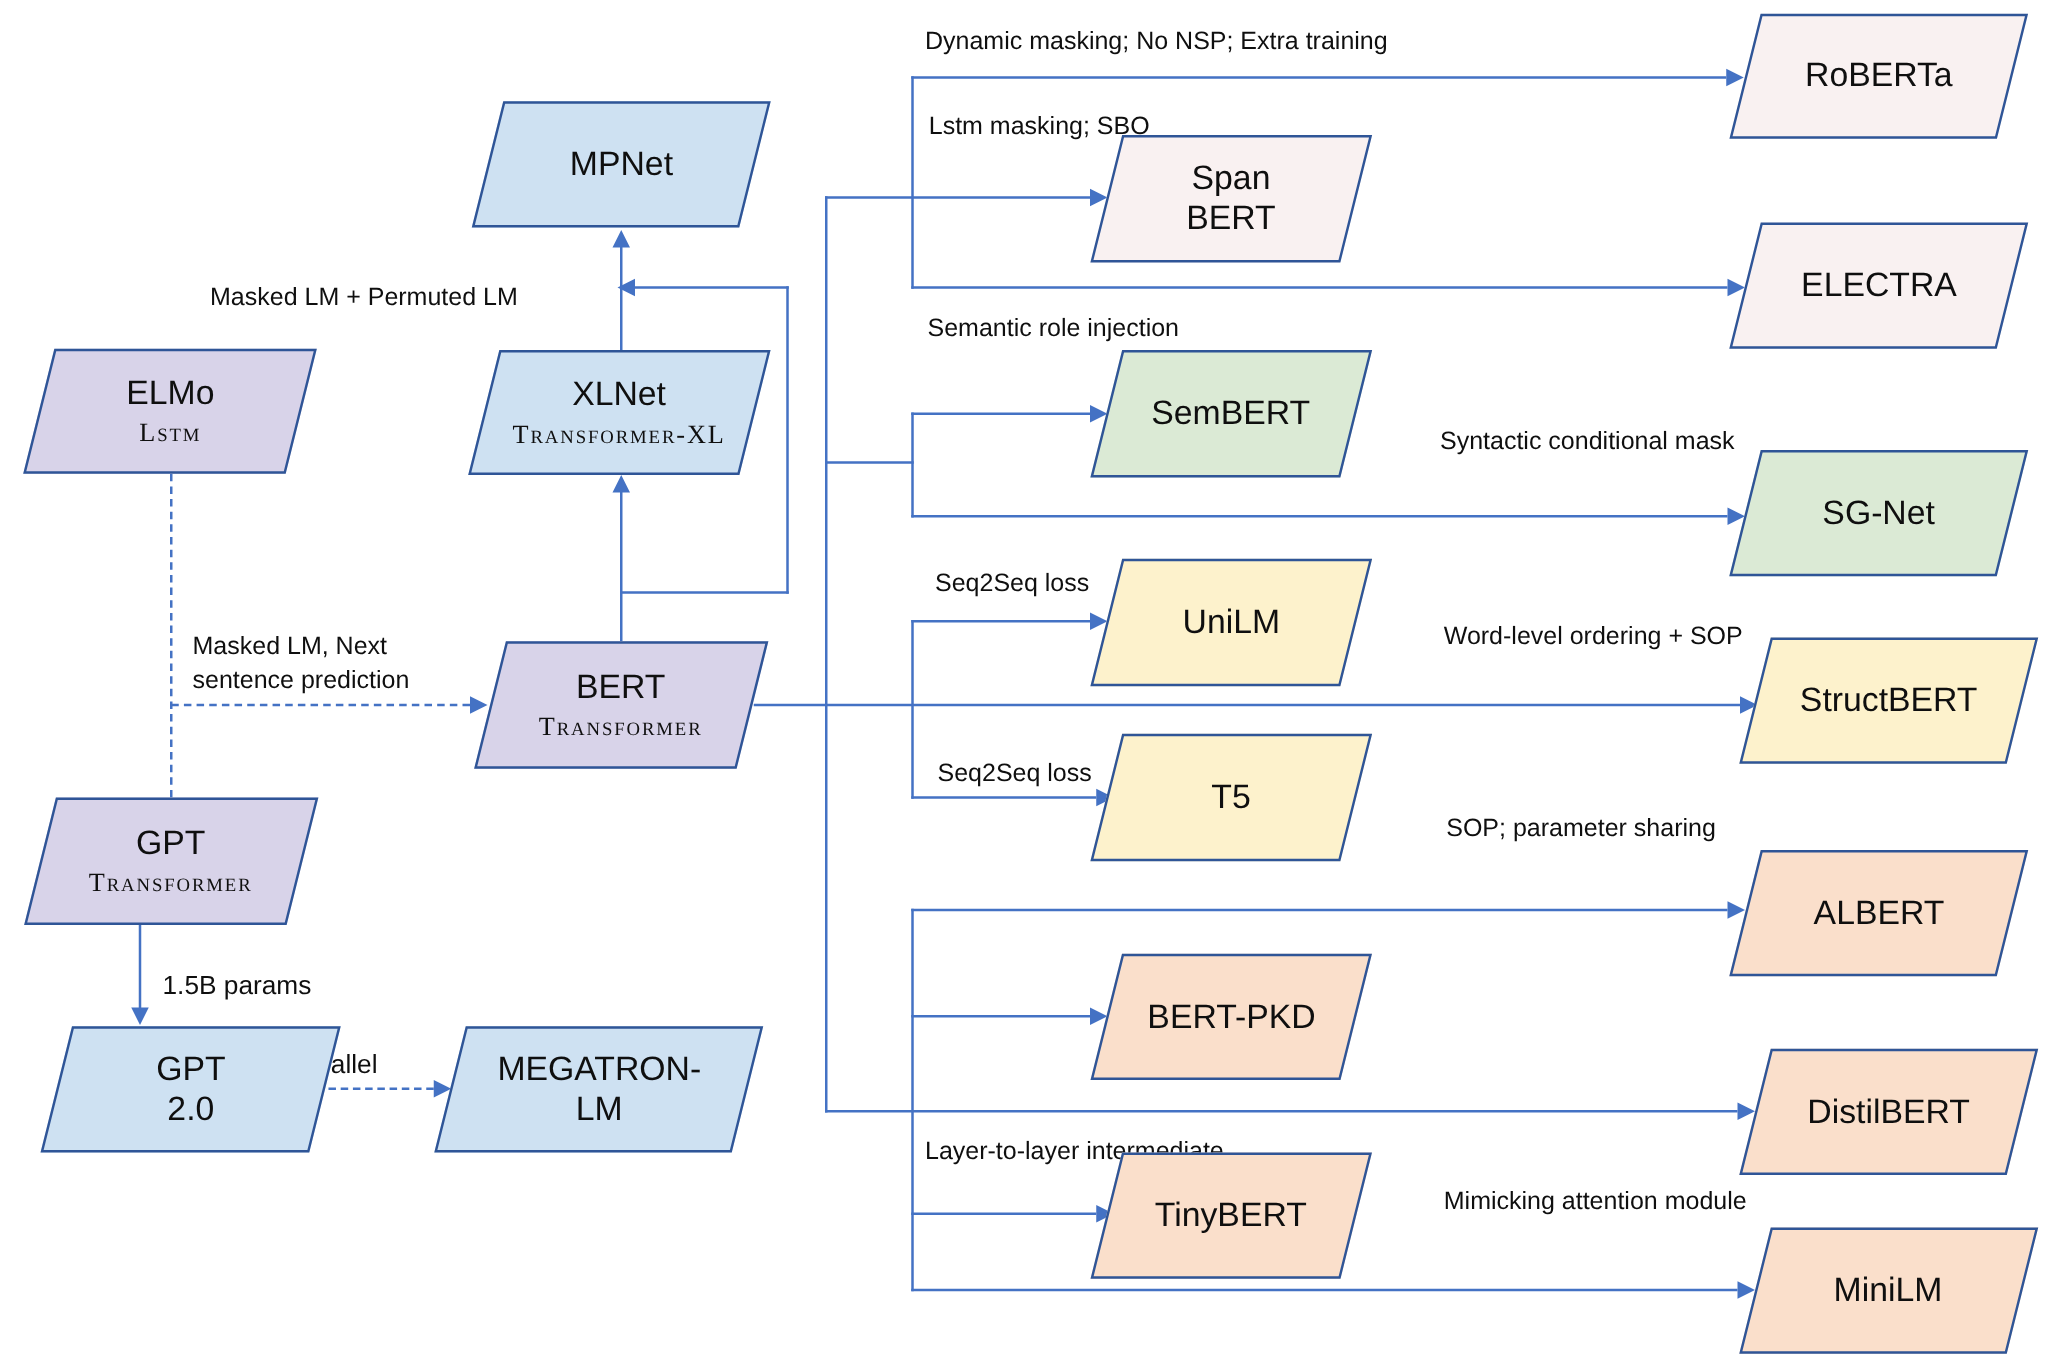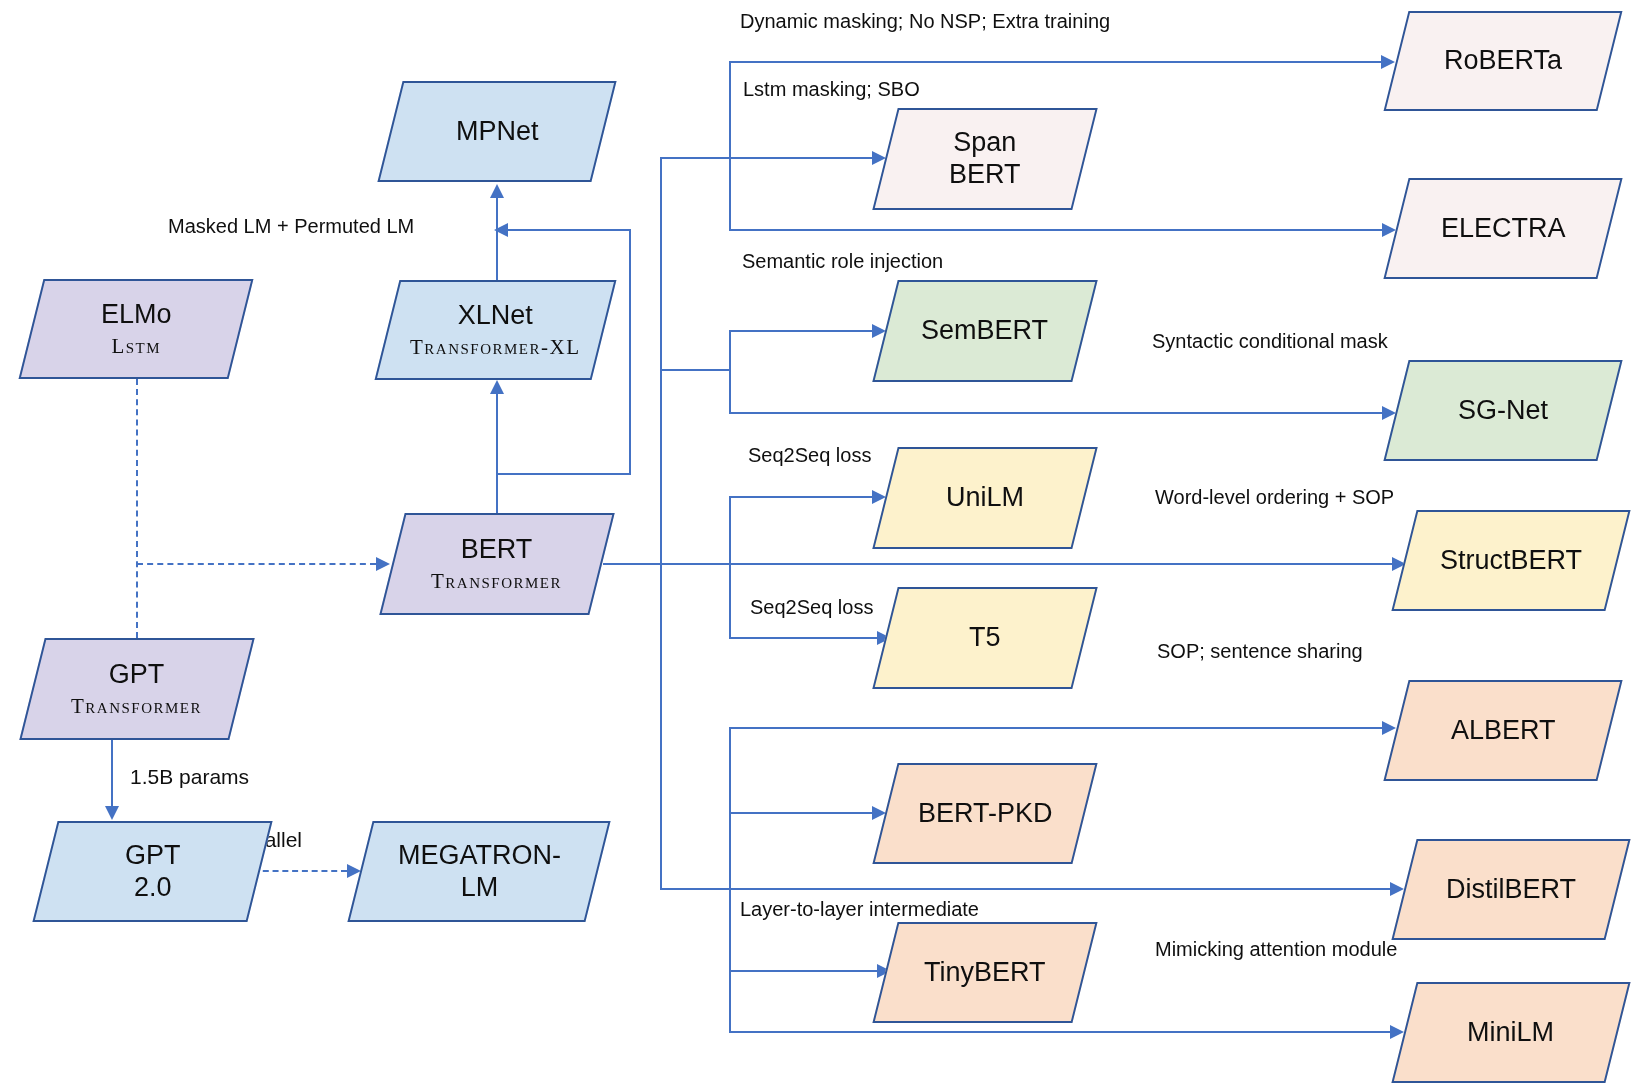"Dynamic masking; No NSP; Extra" .lbl { margin-top: none -> 12px }
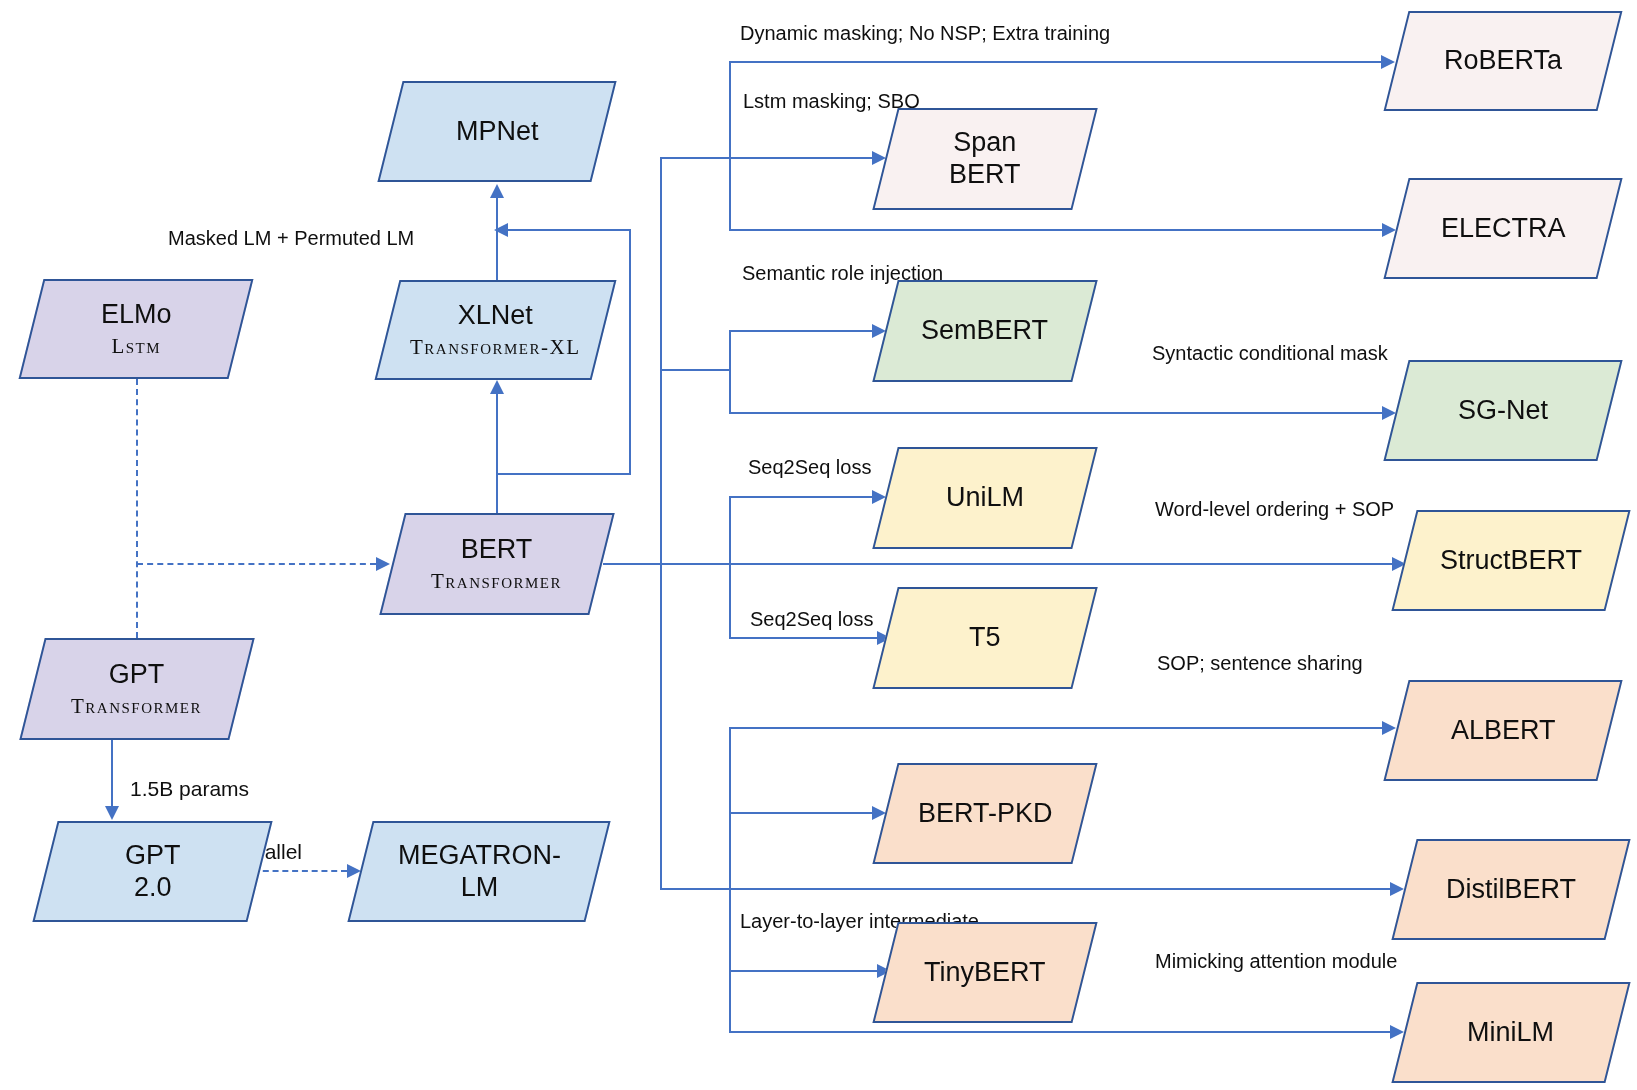"Semantic role injection" div.lbl { top: 248px -> 238px }
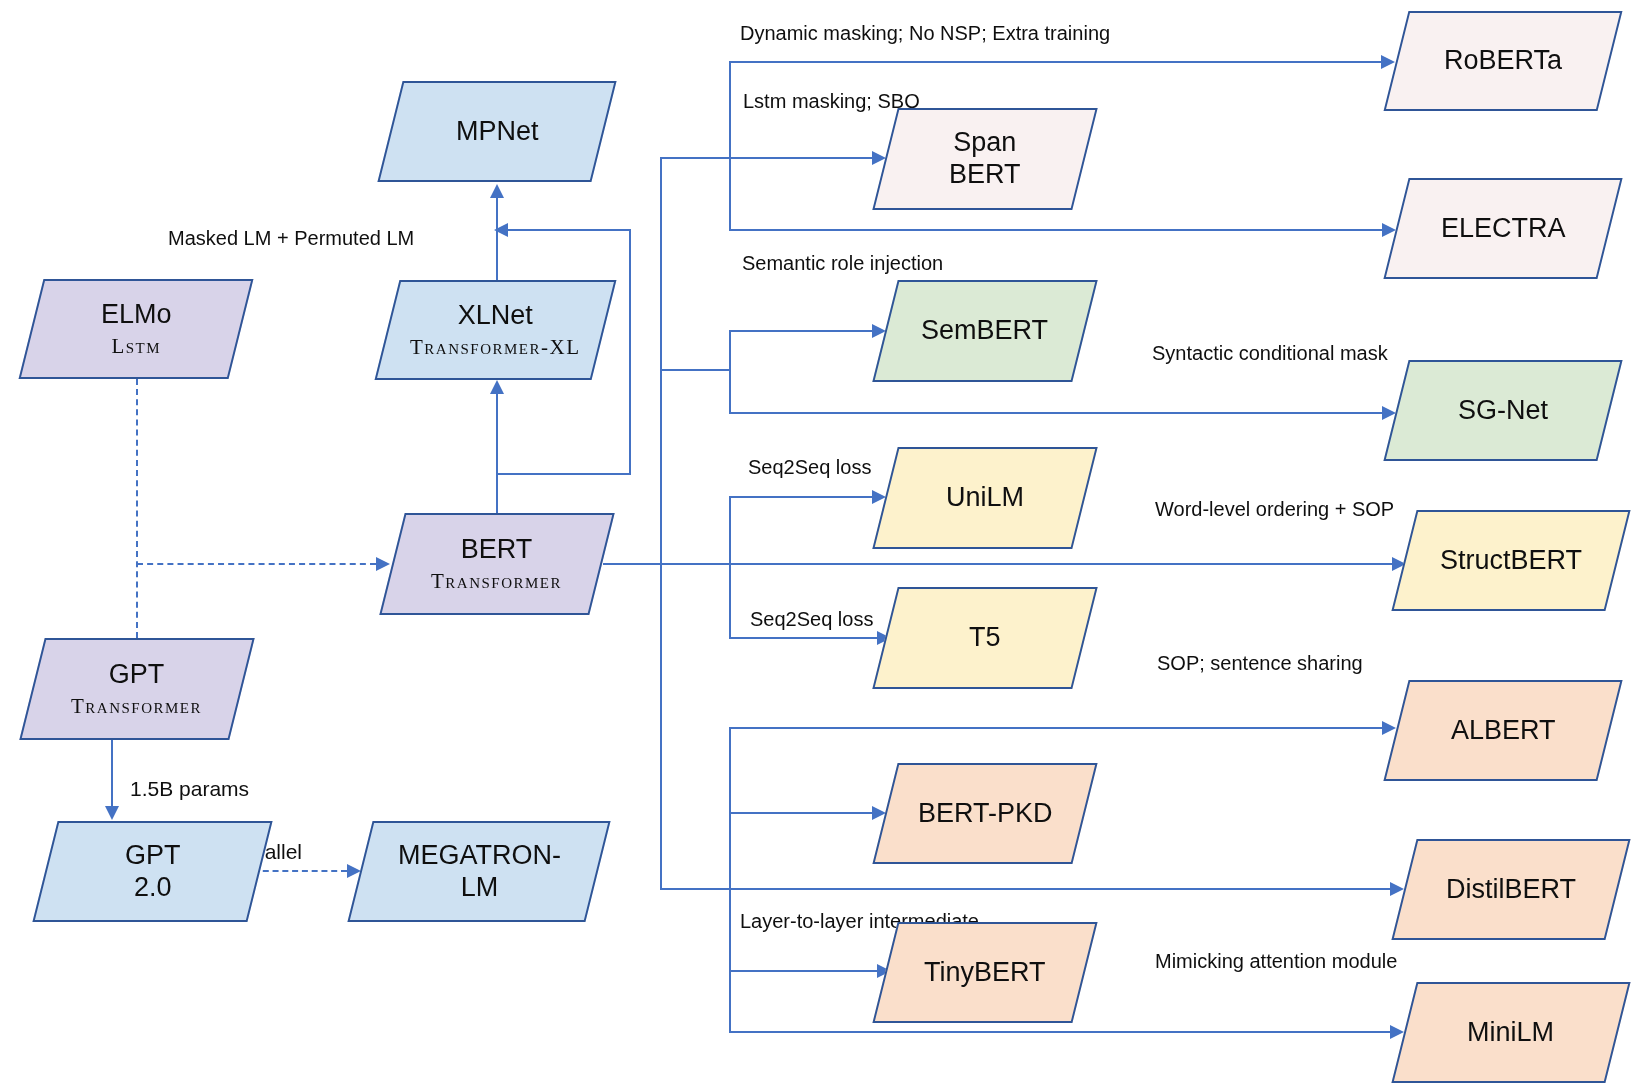"Masked LM, Next" div.lbl { html: none -> <div>Masked LM, Next sentence prediction</div> }
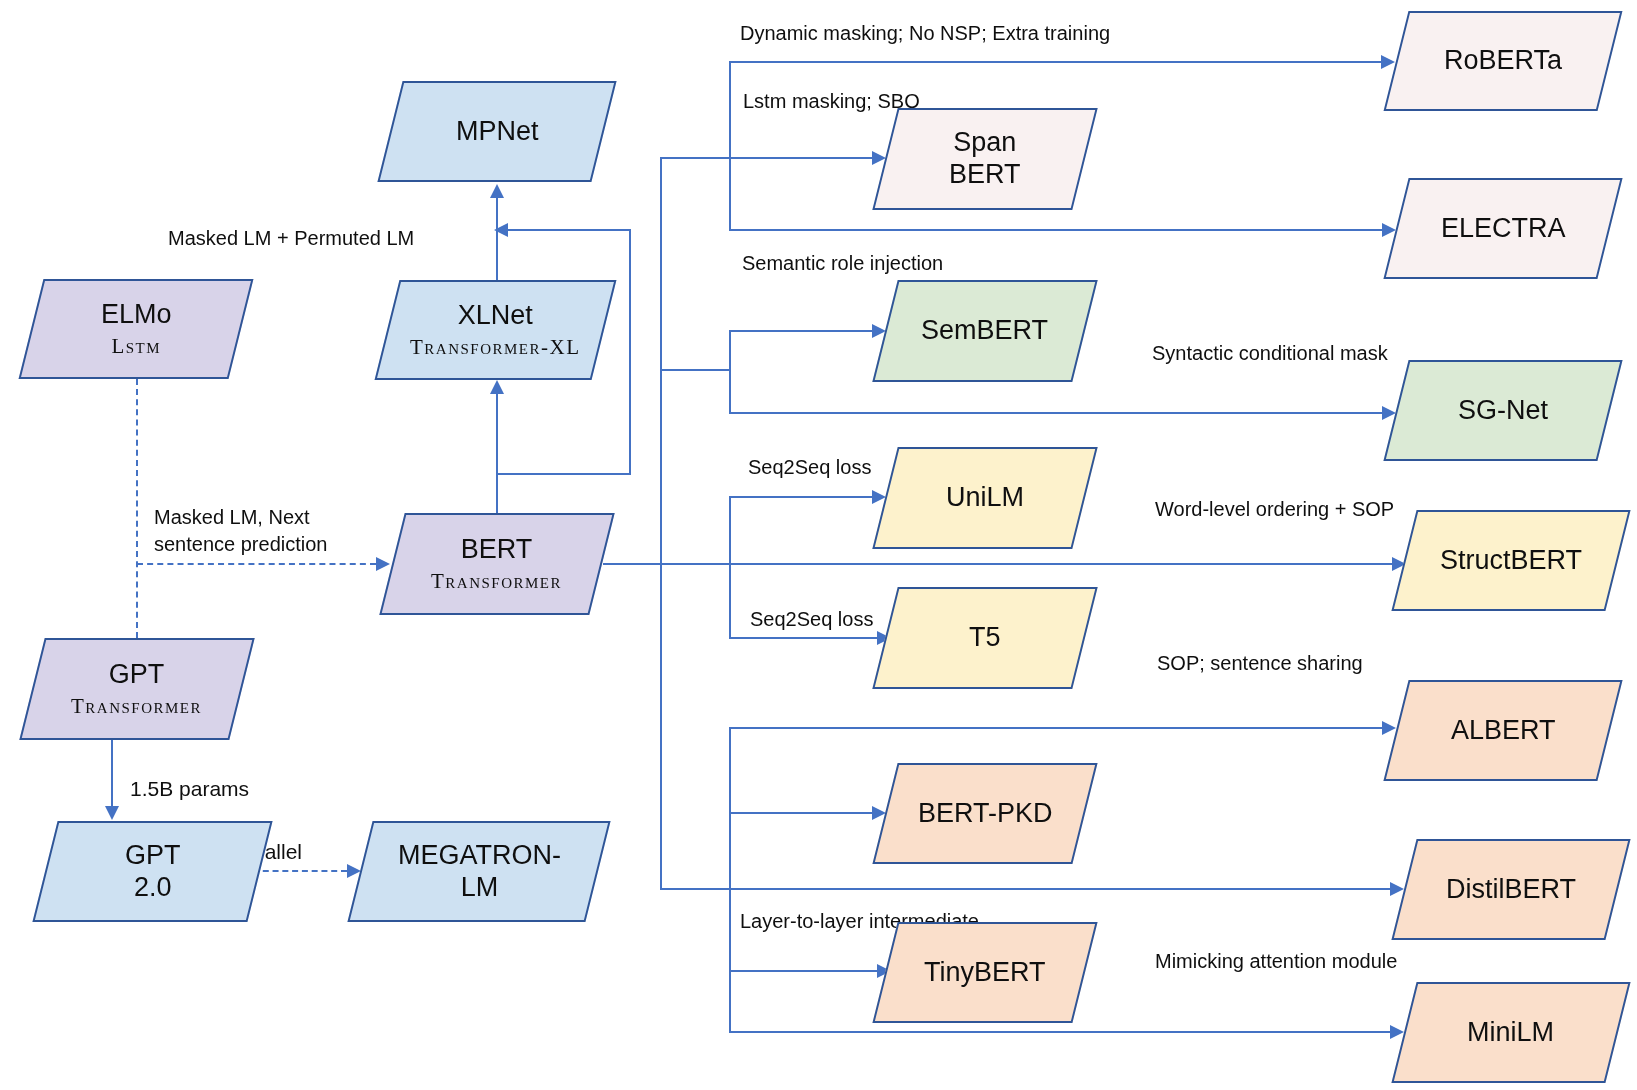"SOP; sentence sharing" div.lbl { text: sentence -> parameter }
